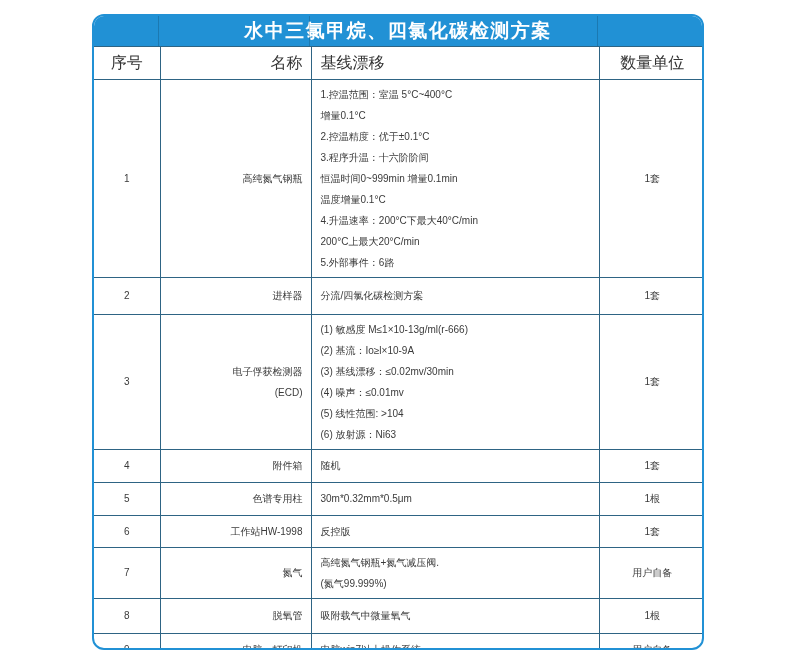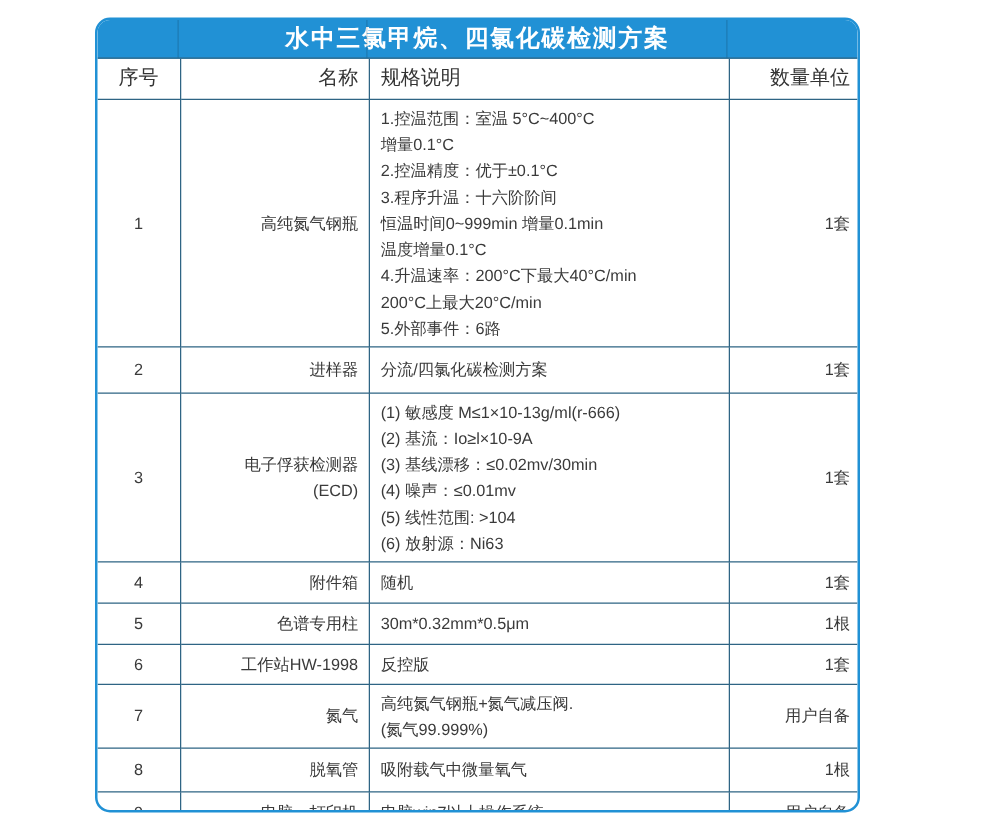"水中三氯甲烷、四氯化碳检测方案" .card { left: 76px -> 92px }
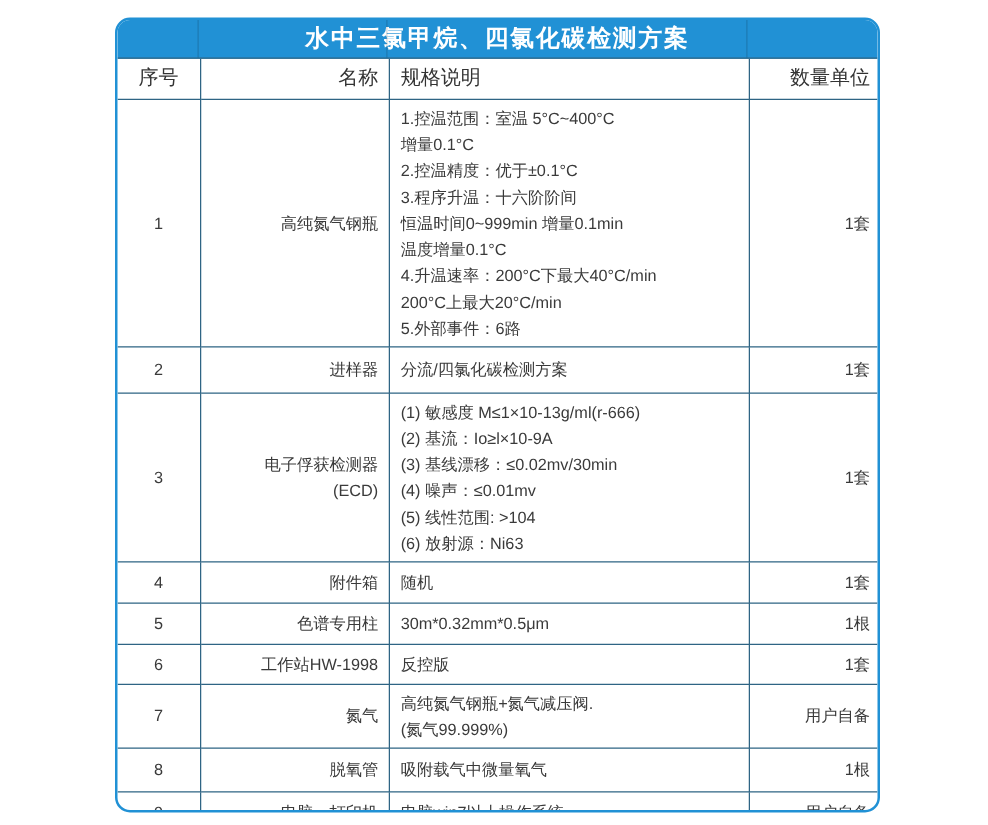"规格说明" td.c-spec { text: 规格说明 -> 基线漂移 }
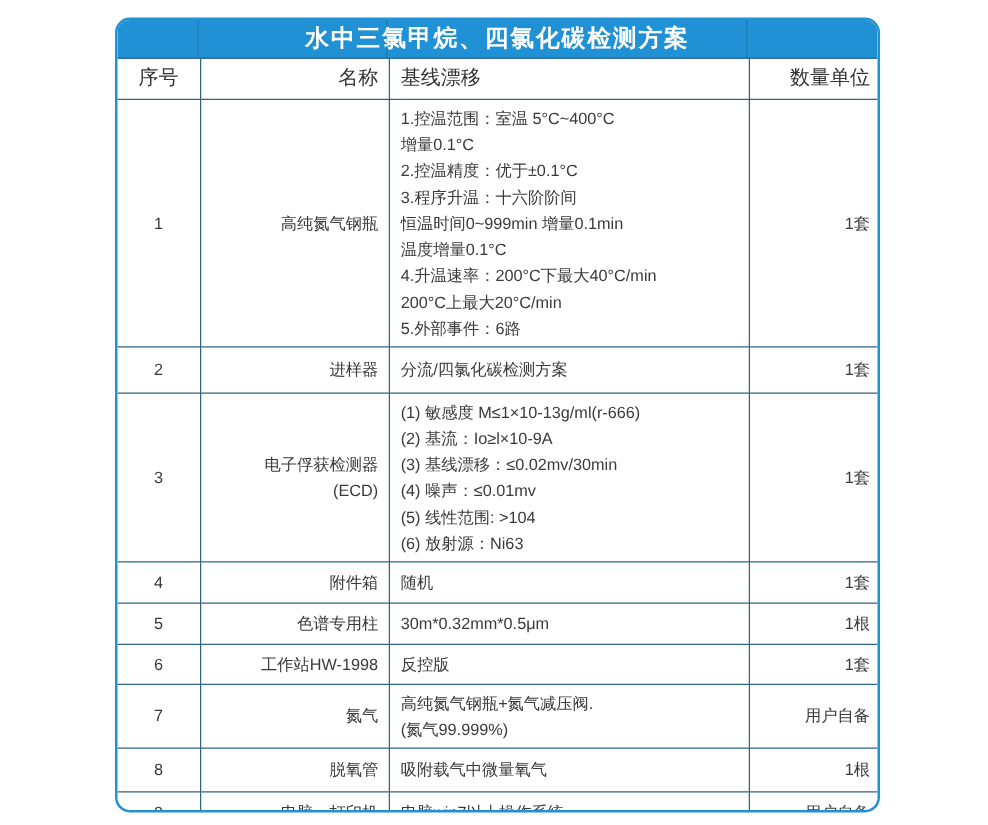"数量单位" .c-qty { text-align: right -> center }
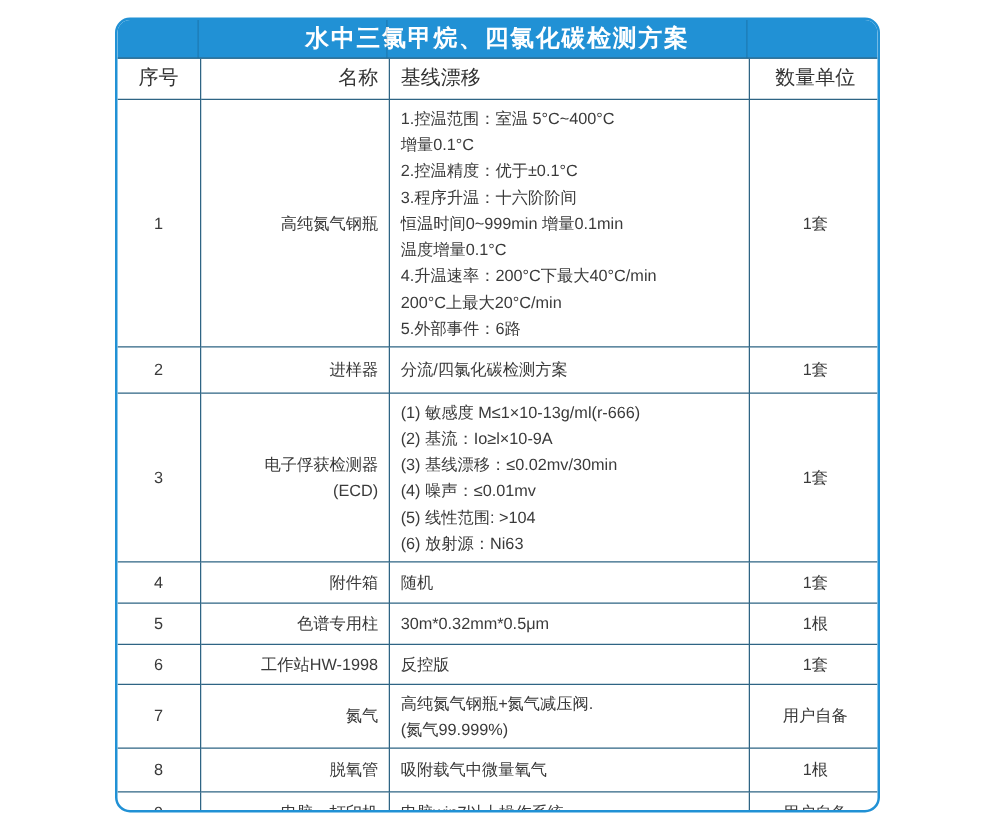"1.控温范围：室温 5°C~400°C" table.spec td { font-size: 13px -> 10px }
